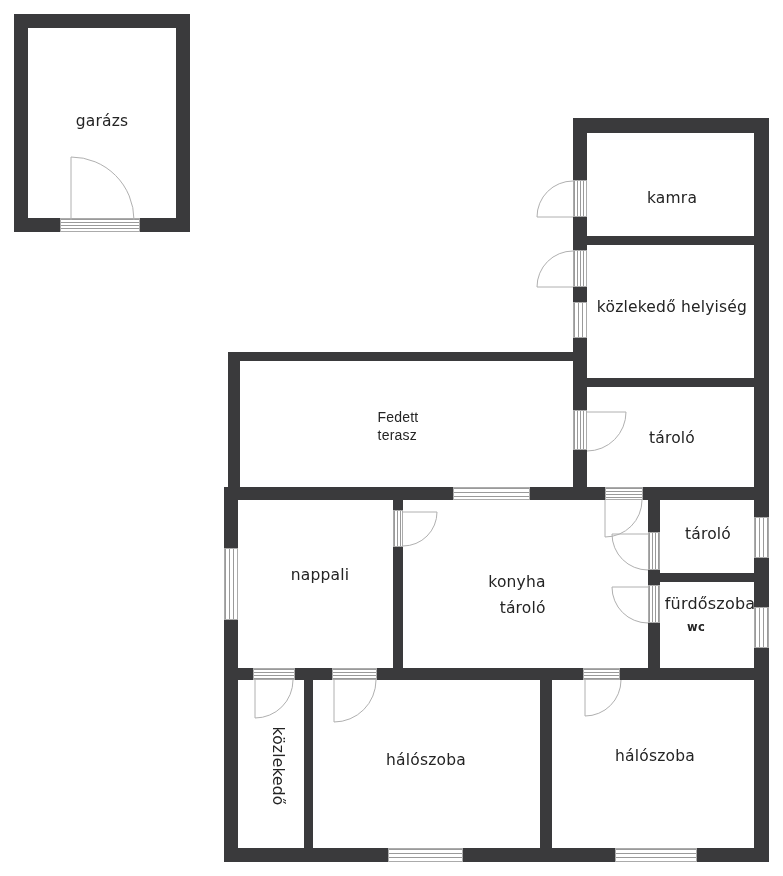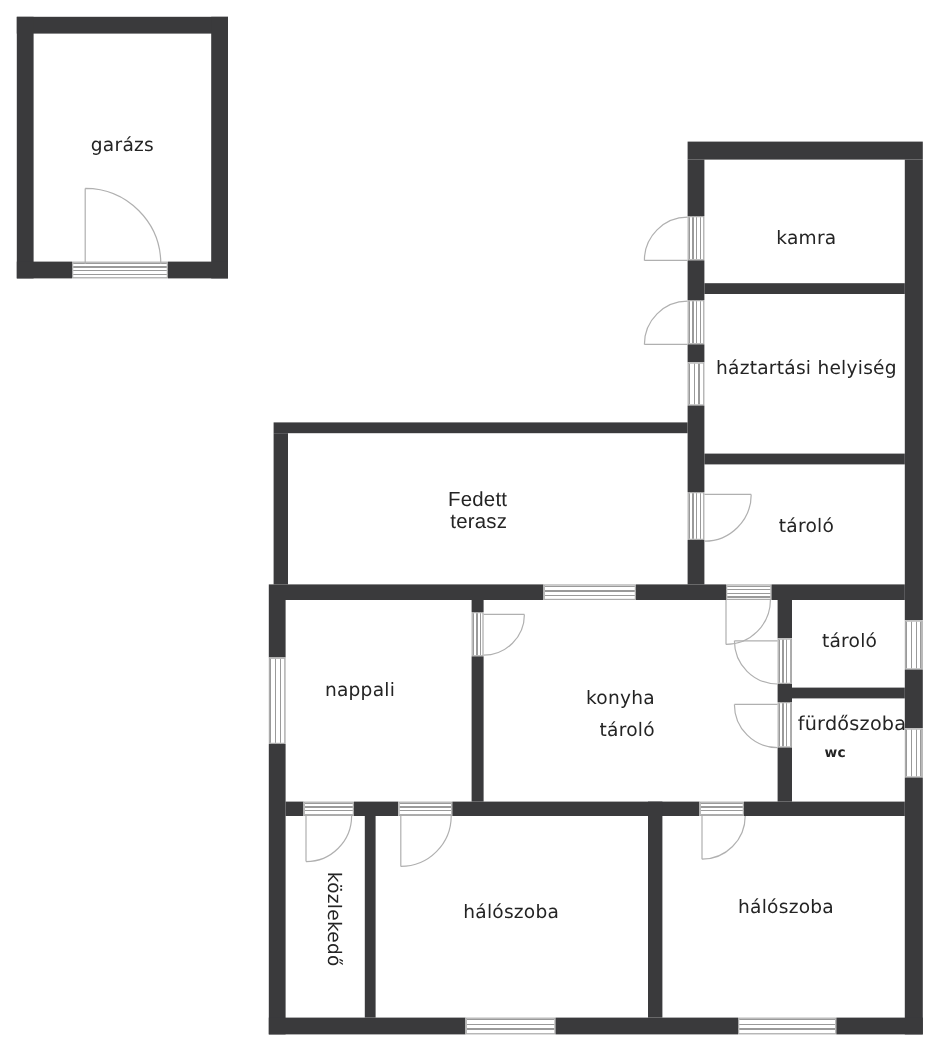"háztartási helyiség" span.lbl { text: háztartási -> közlekedő }
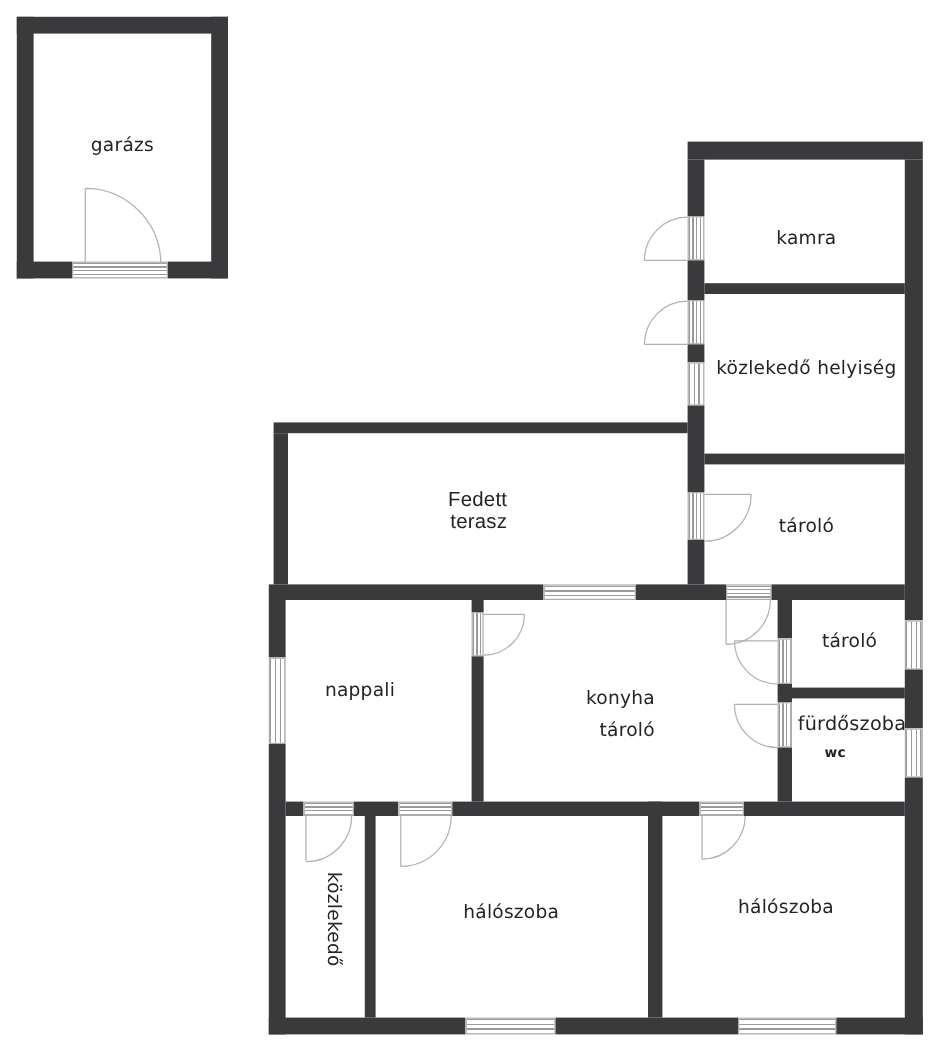"Fedett" .lbl.terrace { font-size: 17px -> 14px; text-align: right -> left }
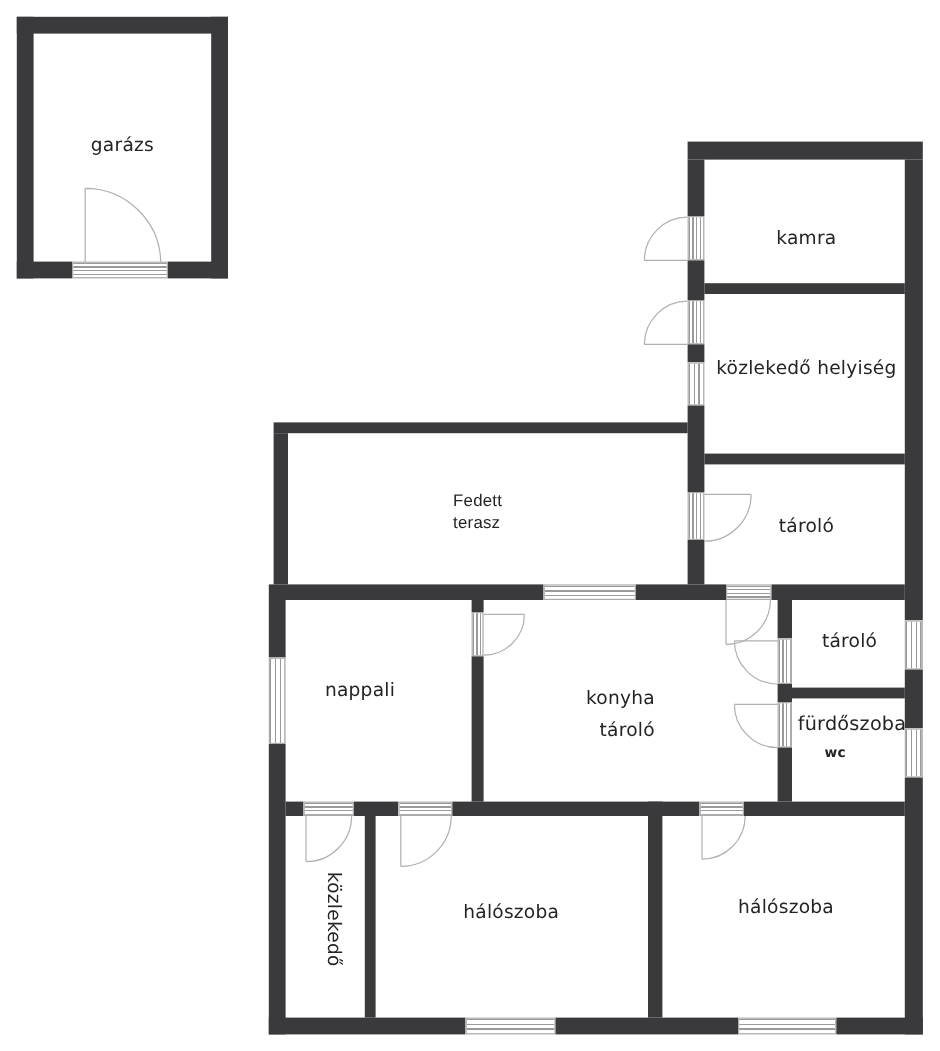"nappali" span.lbl { left: 300px -> 320px }
